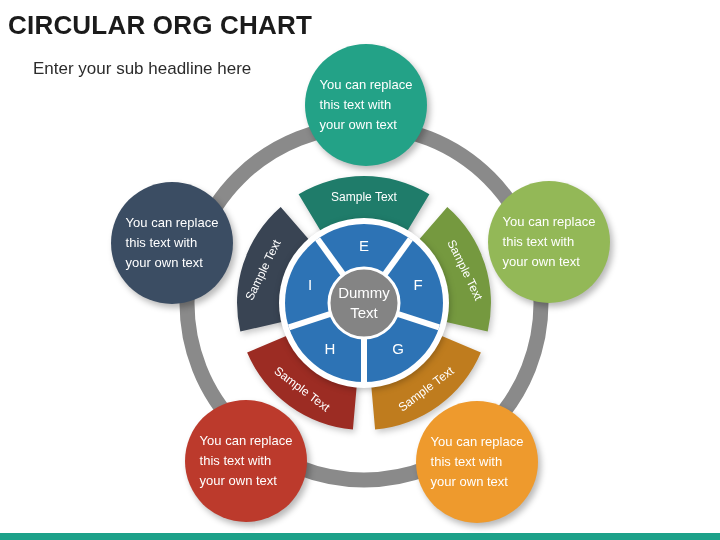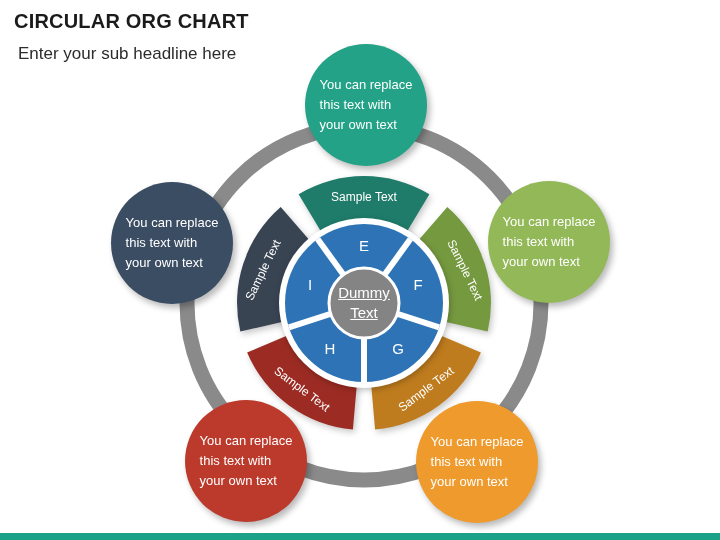"CIRCULAR ORG CHART" .title { font-size: 20px -> 26px; left: 14px -> 8px }
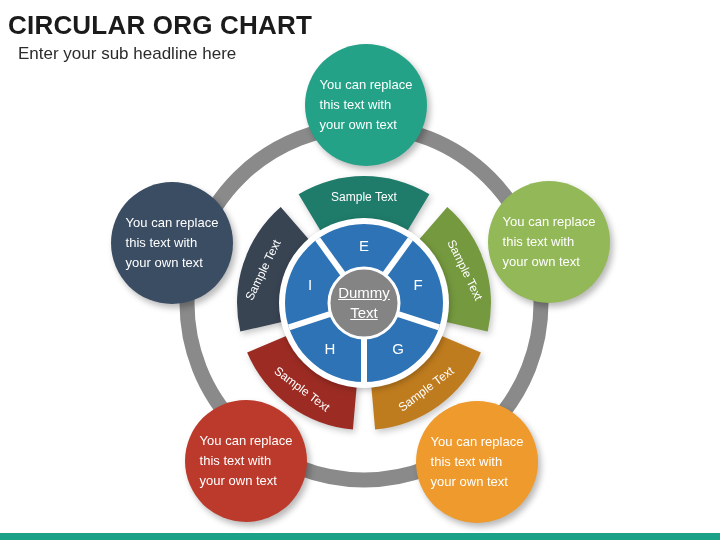"Enter your sub headline here" .subtitle { margin: 0 -> 15px }
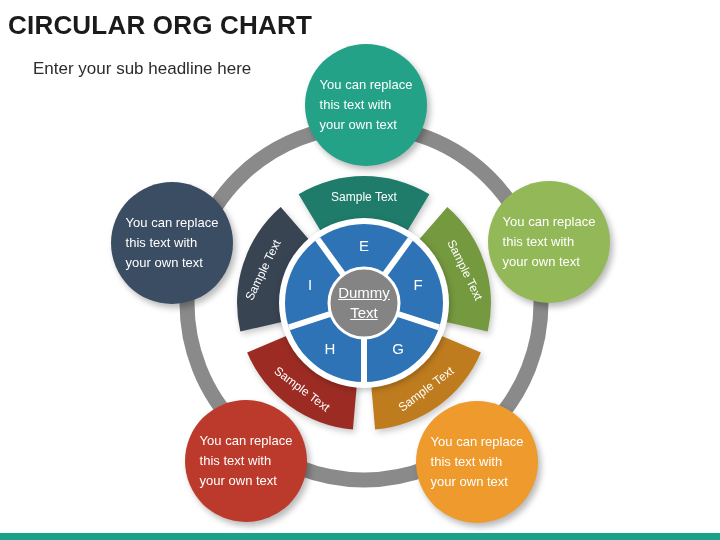"Dummy Text" .center-label { text-decoration: underline -> none }
